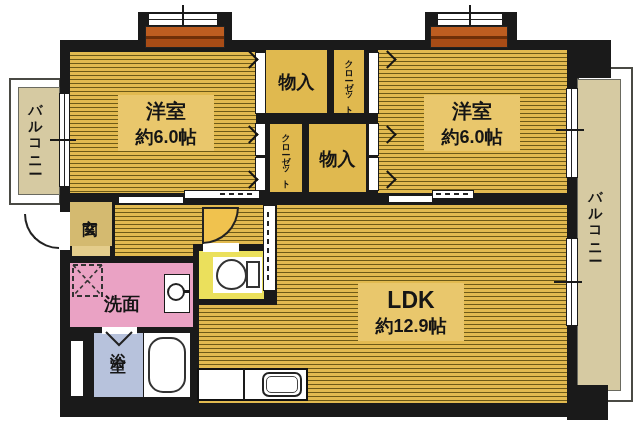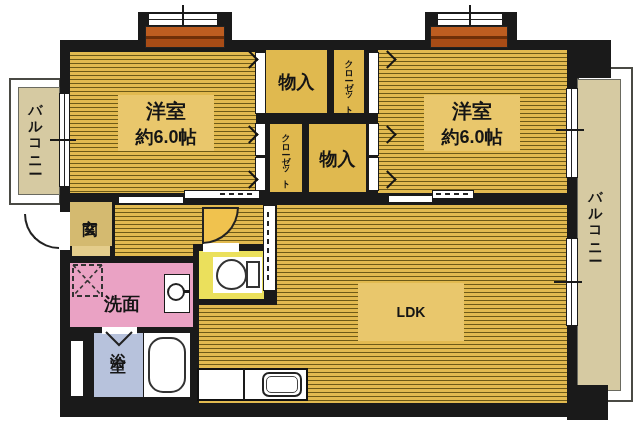"LDK" div { font-size: 14px -> 23px }
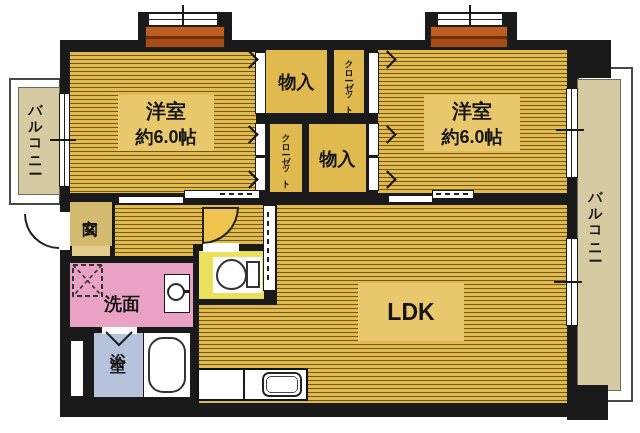"約12.9帖" div { html: none -> <div>約12.9帖</div> }
